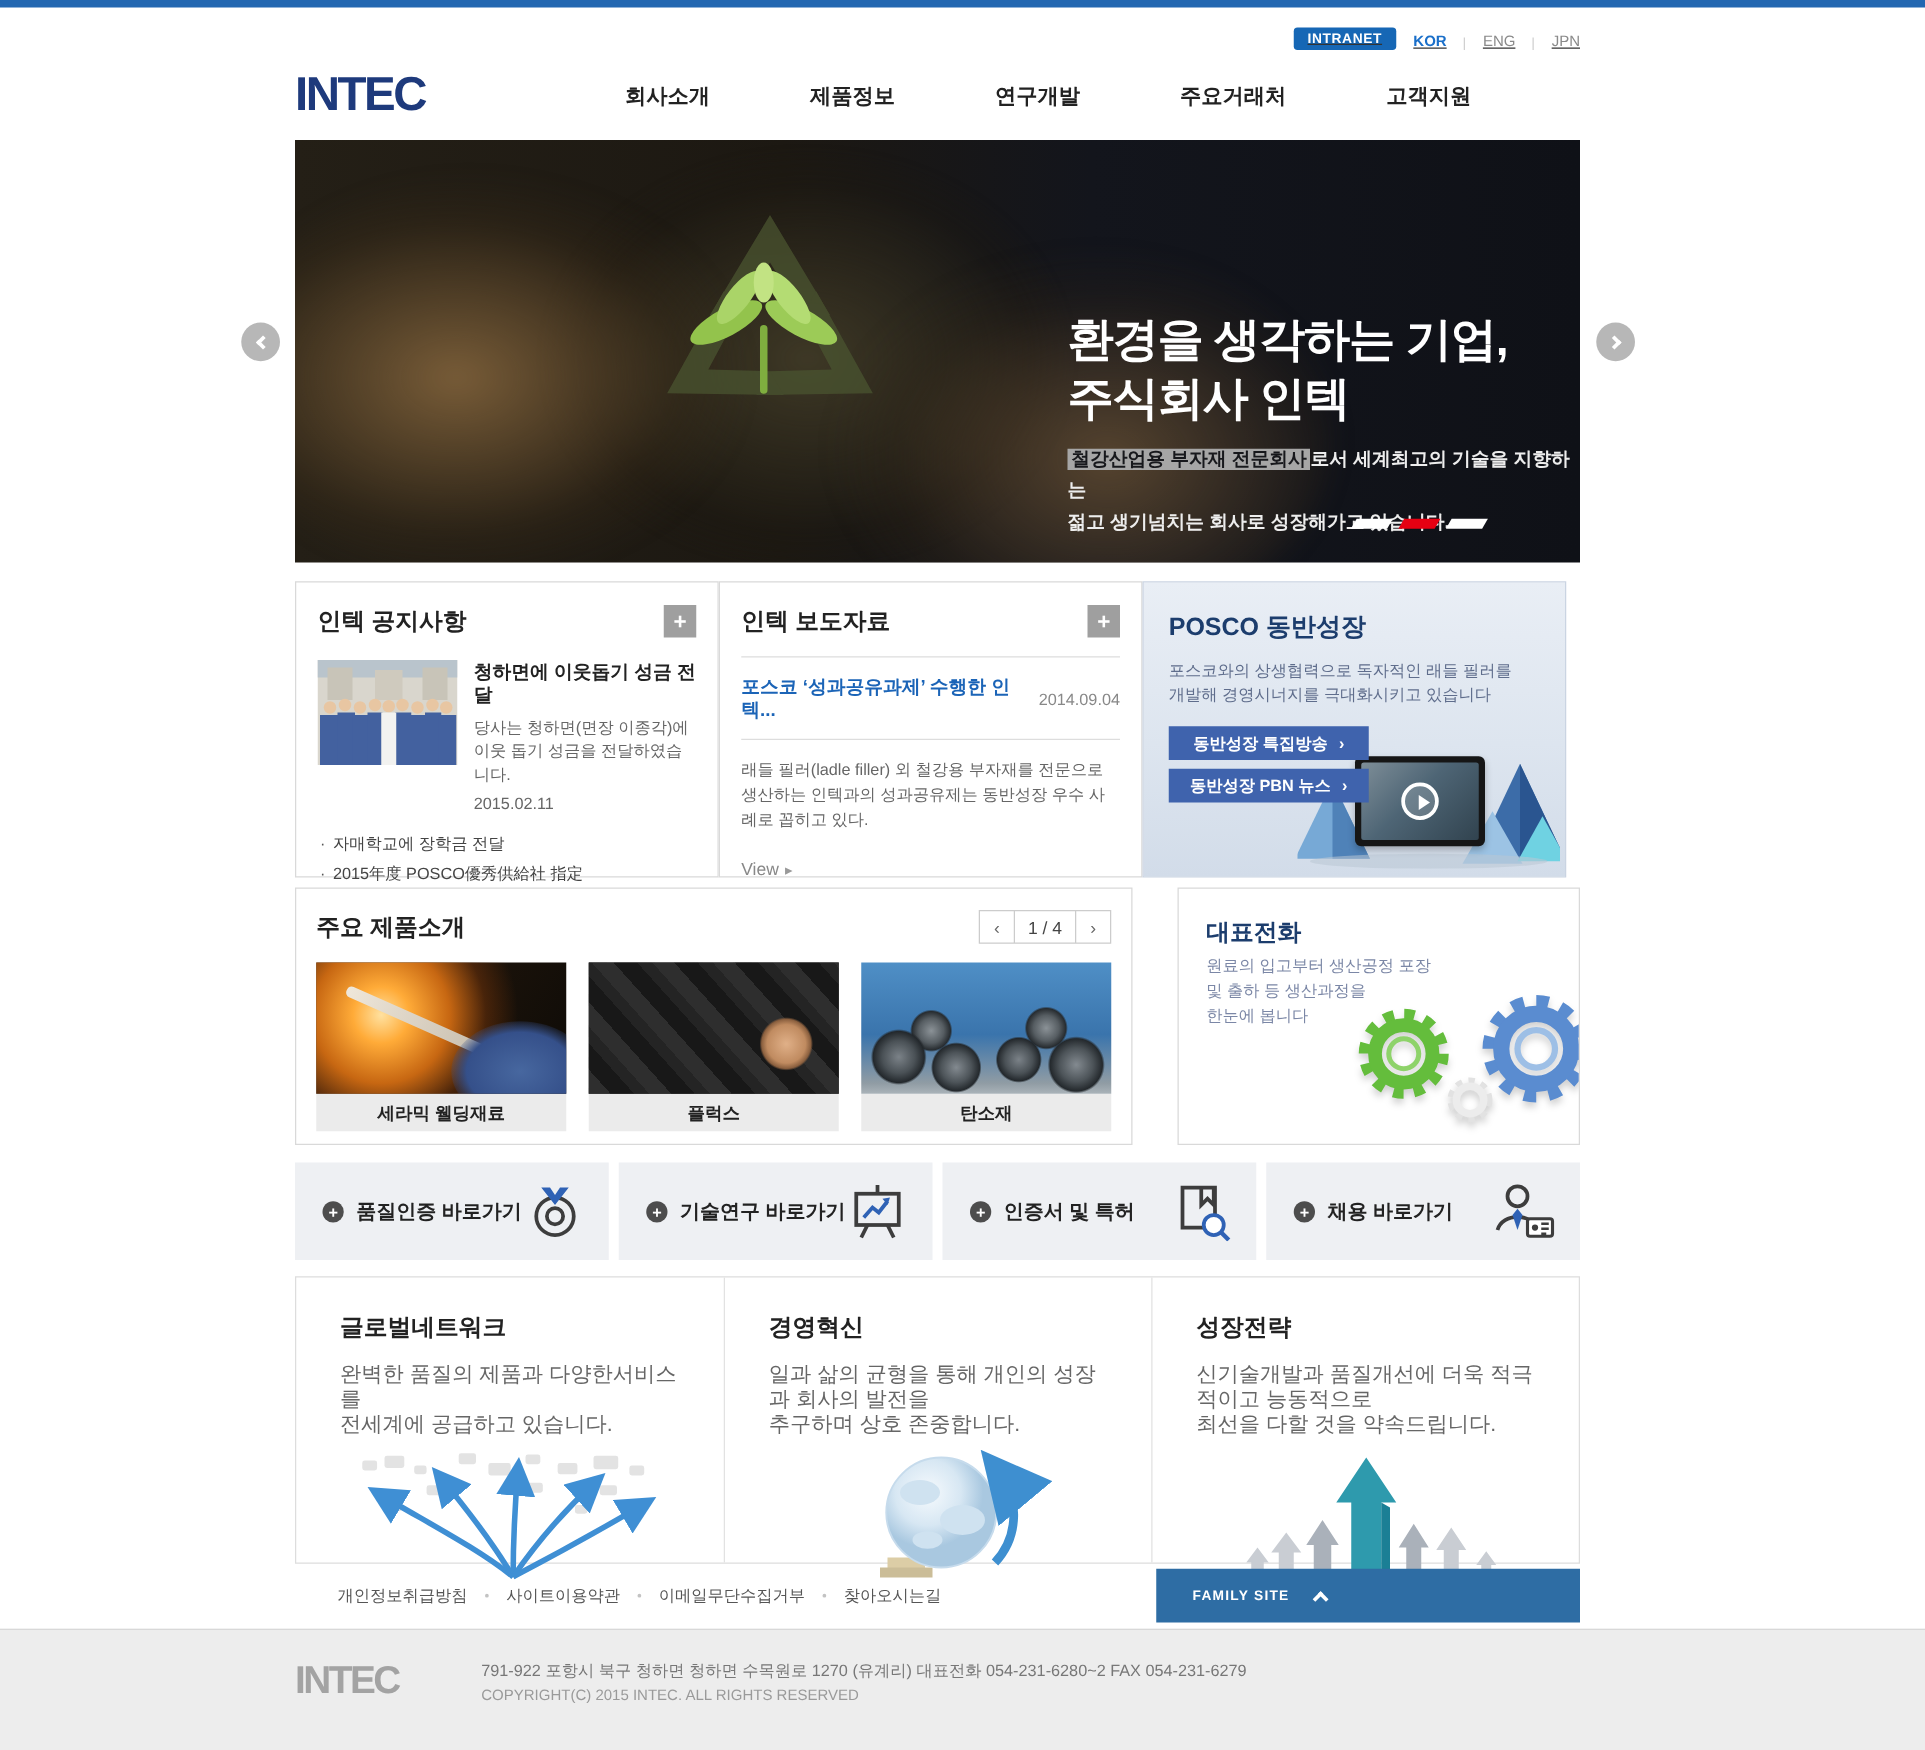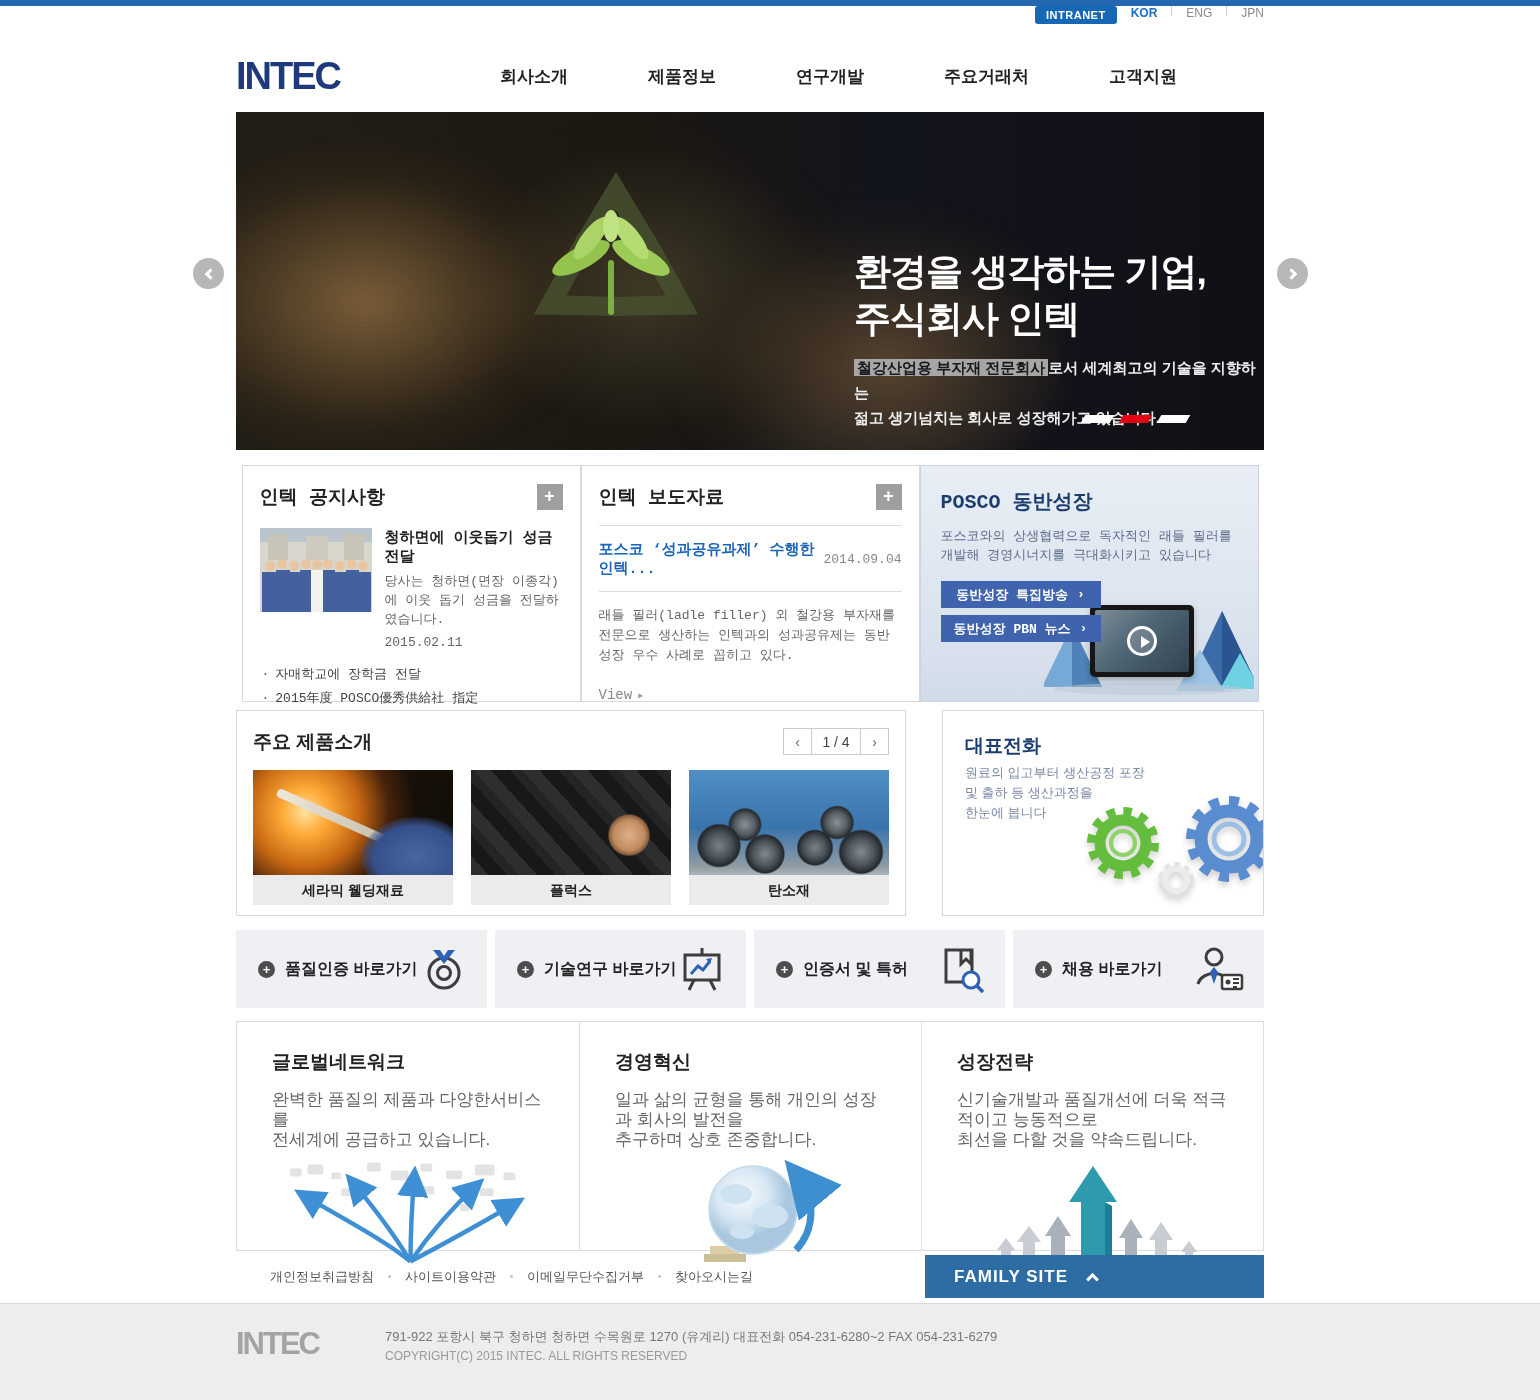"INTRANET" .topbar-inner { align-items: flex-start -> flex-end; text-decoration: none -> underline }
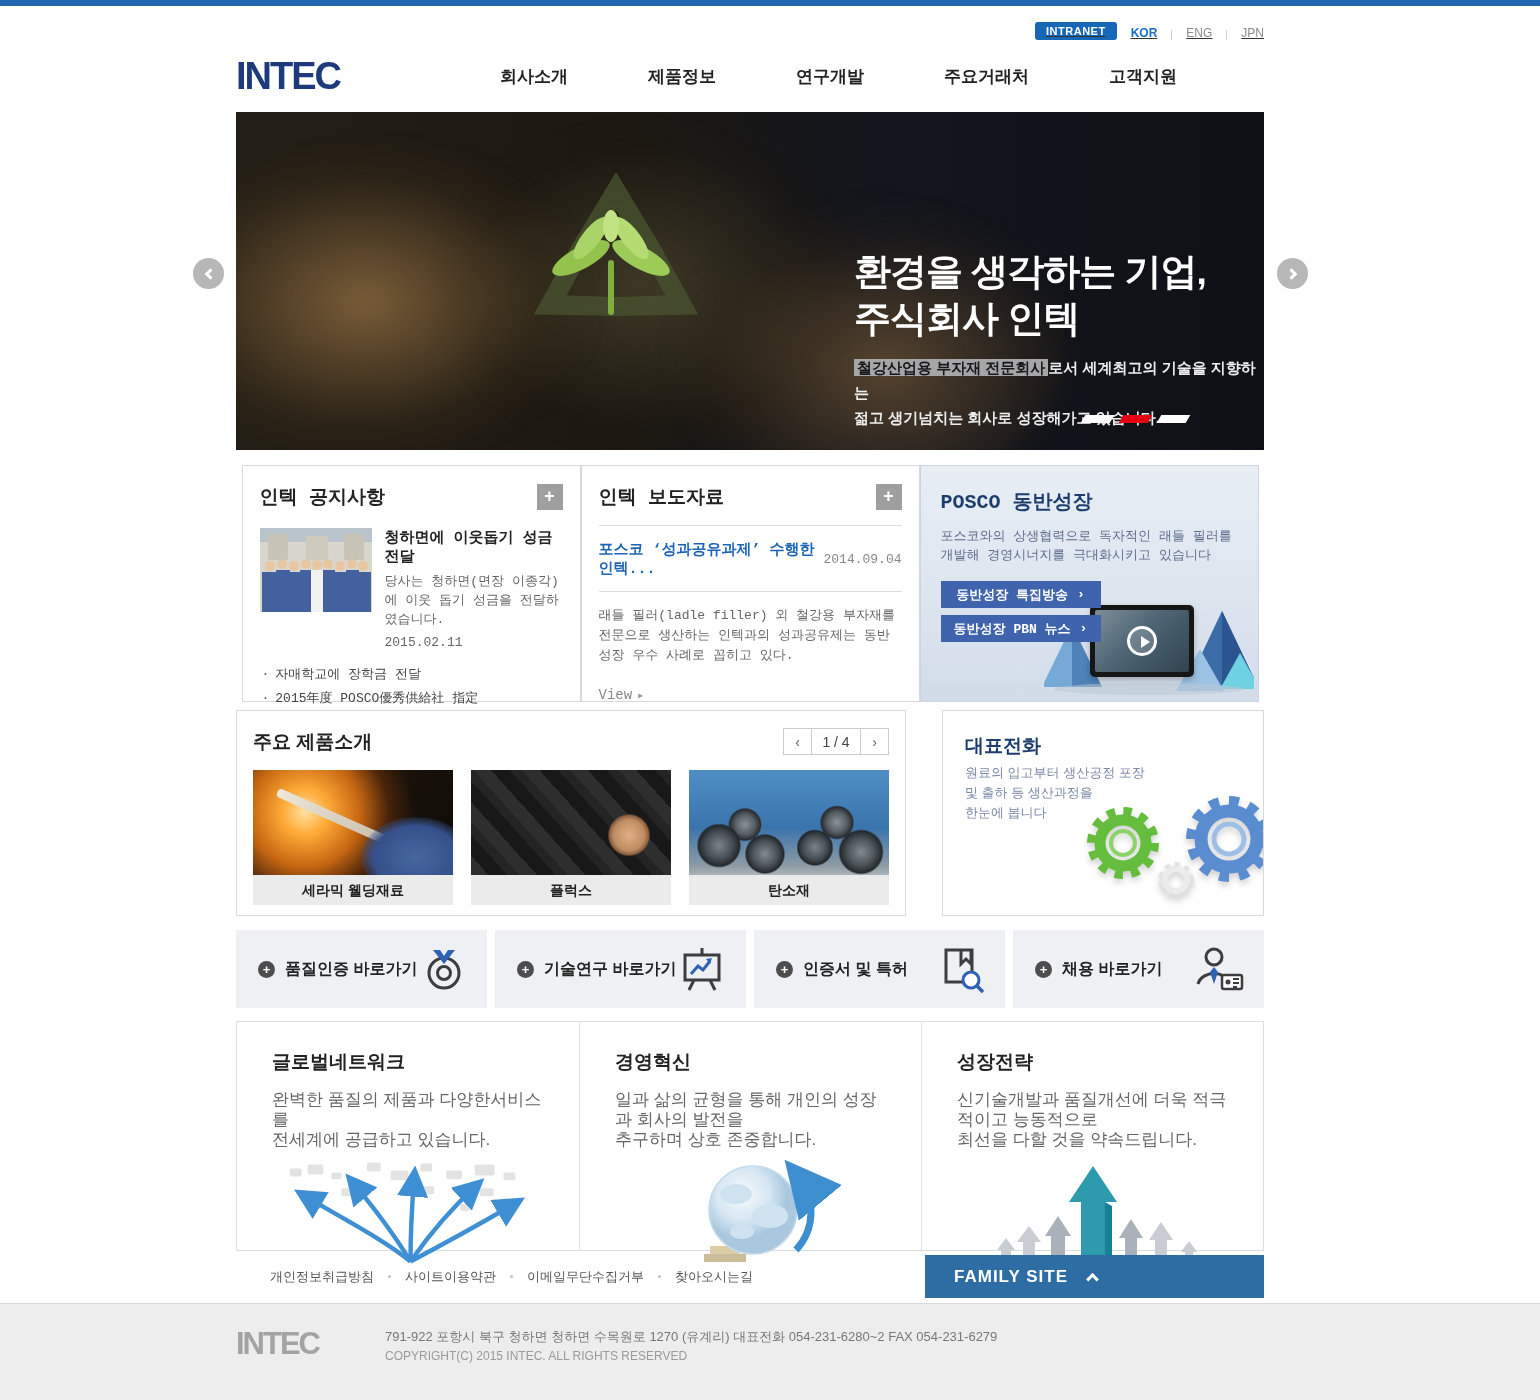"인텍 공지사항" .row1 { font-family: Liberation Mono, monospace -> none; justify-content: center -> flex-start }
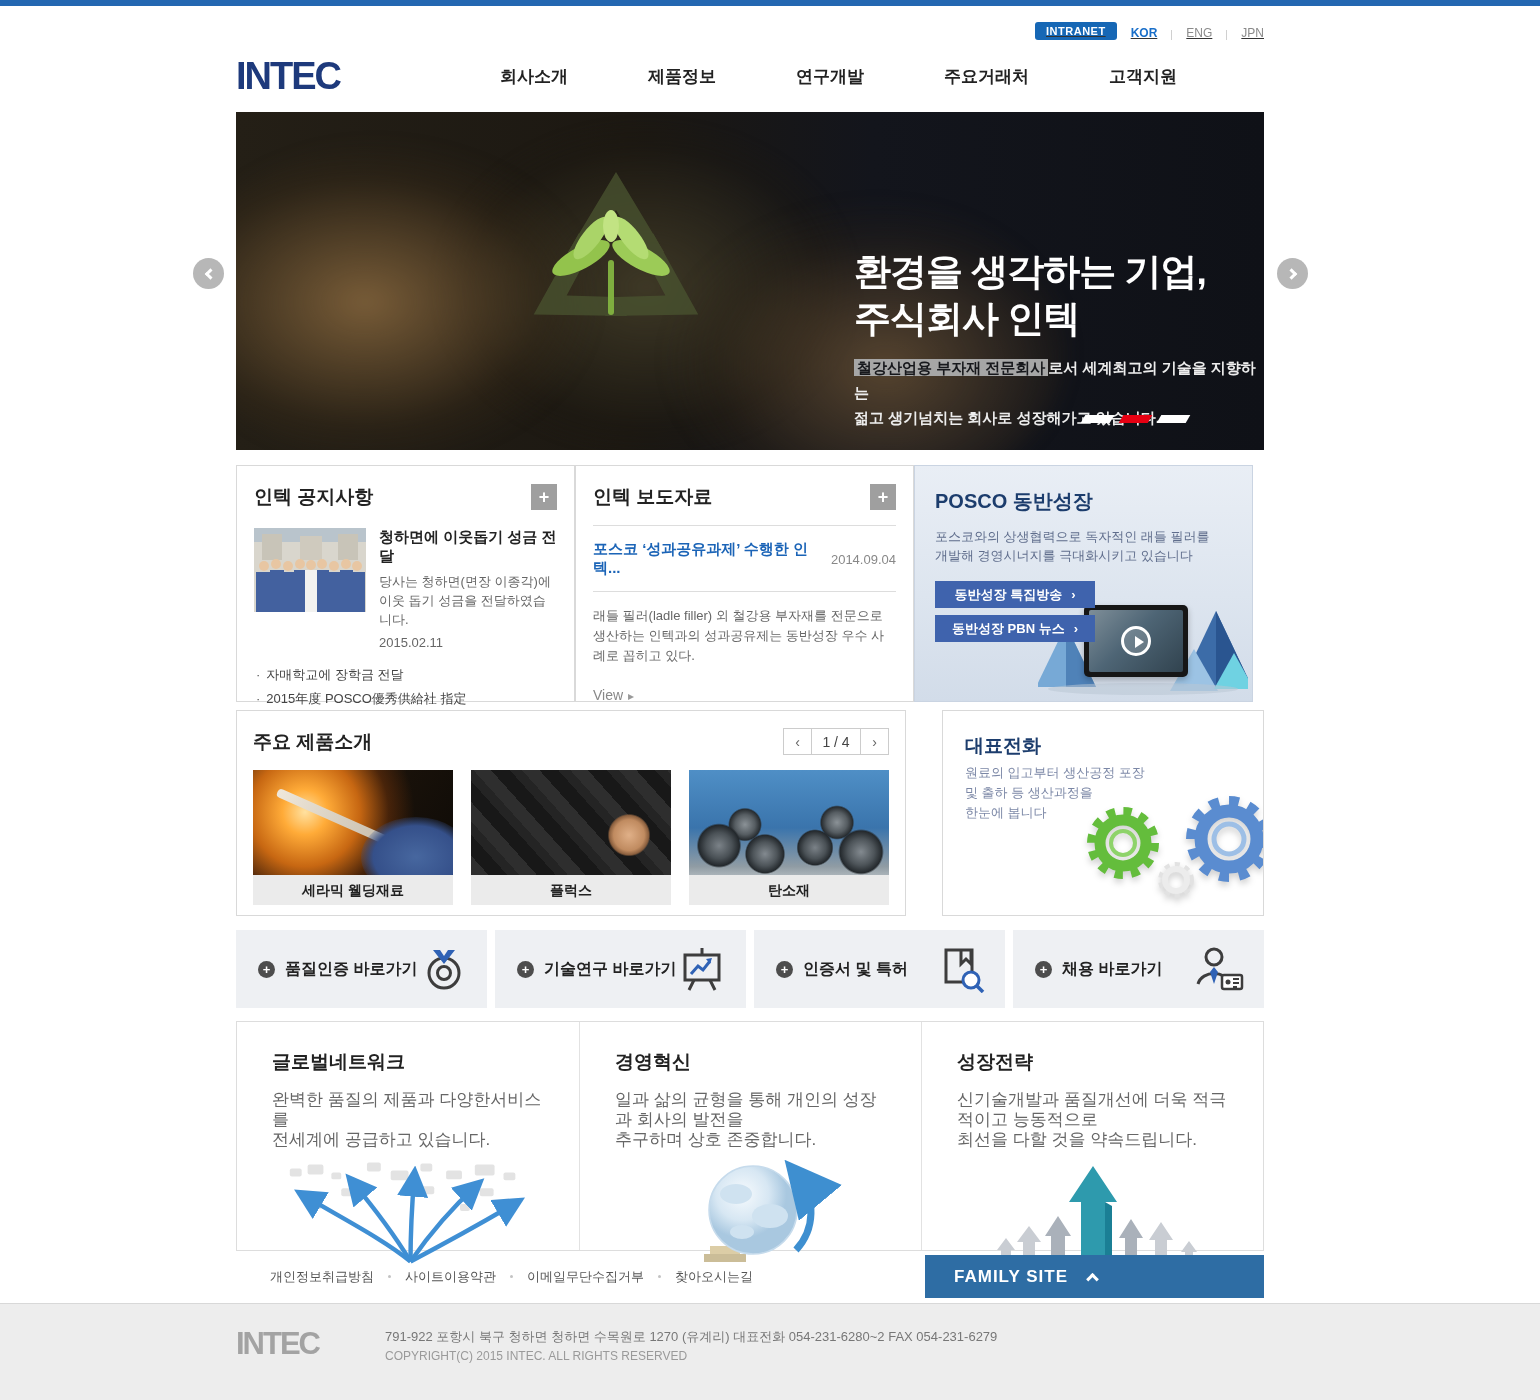"FAMILY SITE" .family-bar { font-size: 17px -> 11px }
